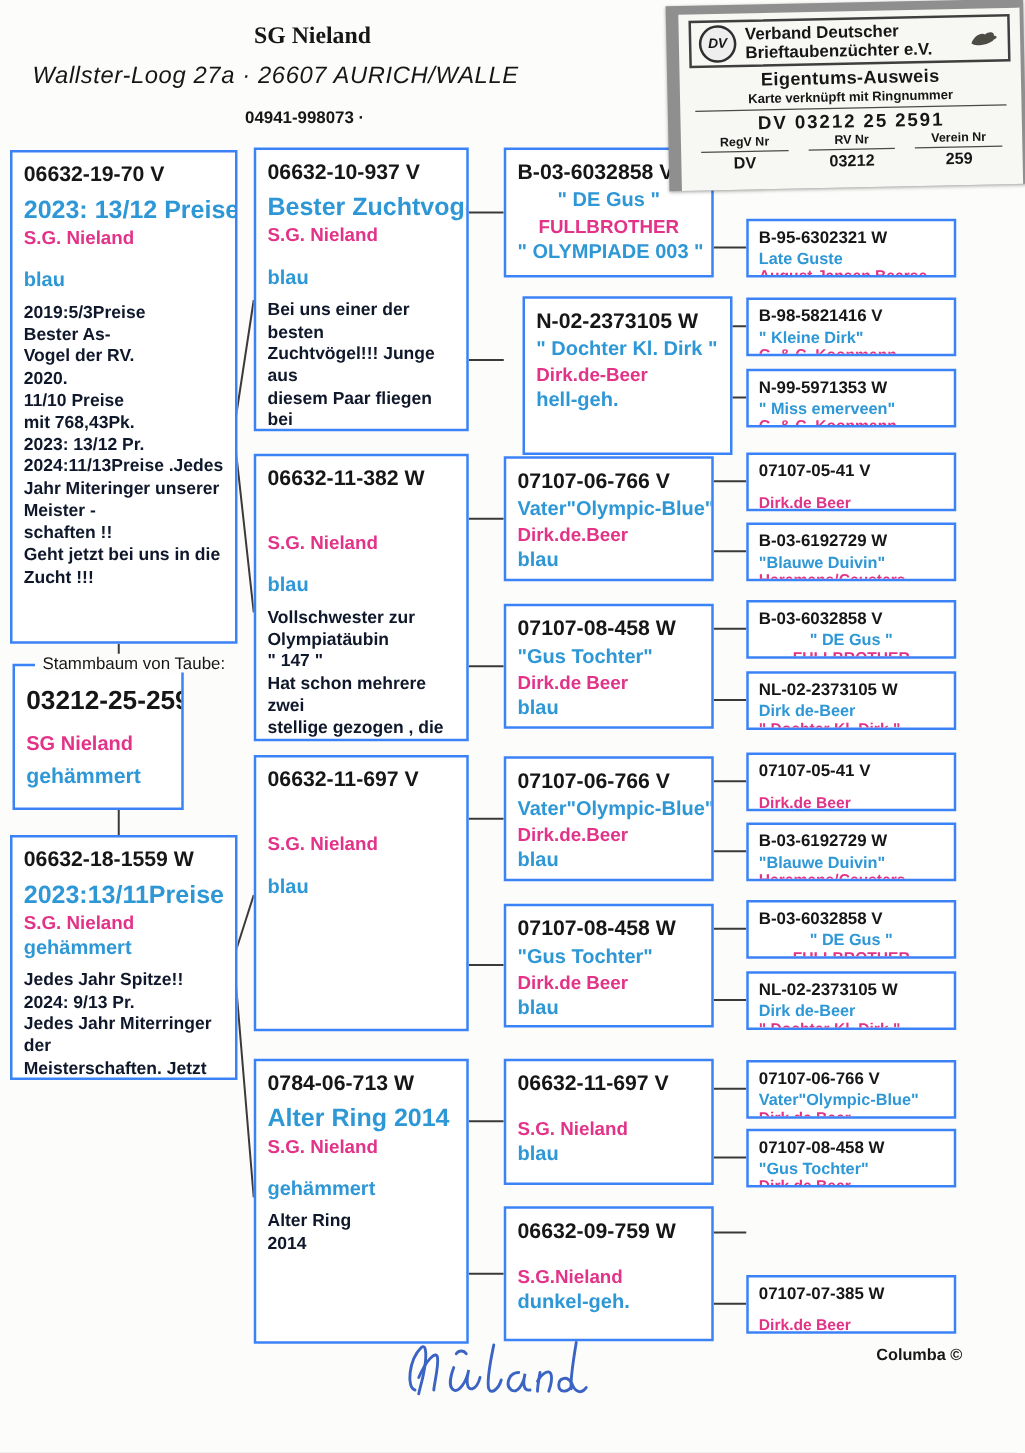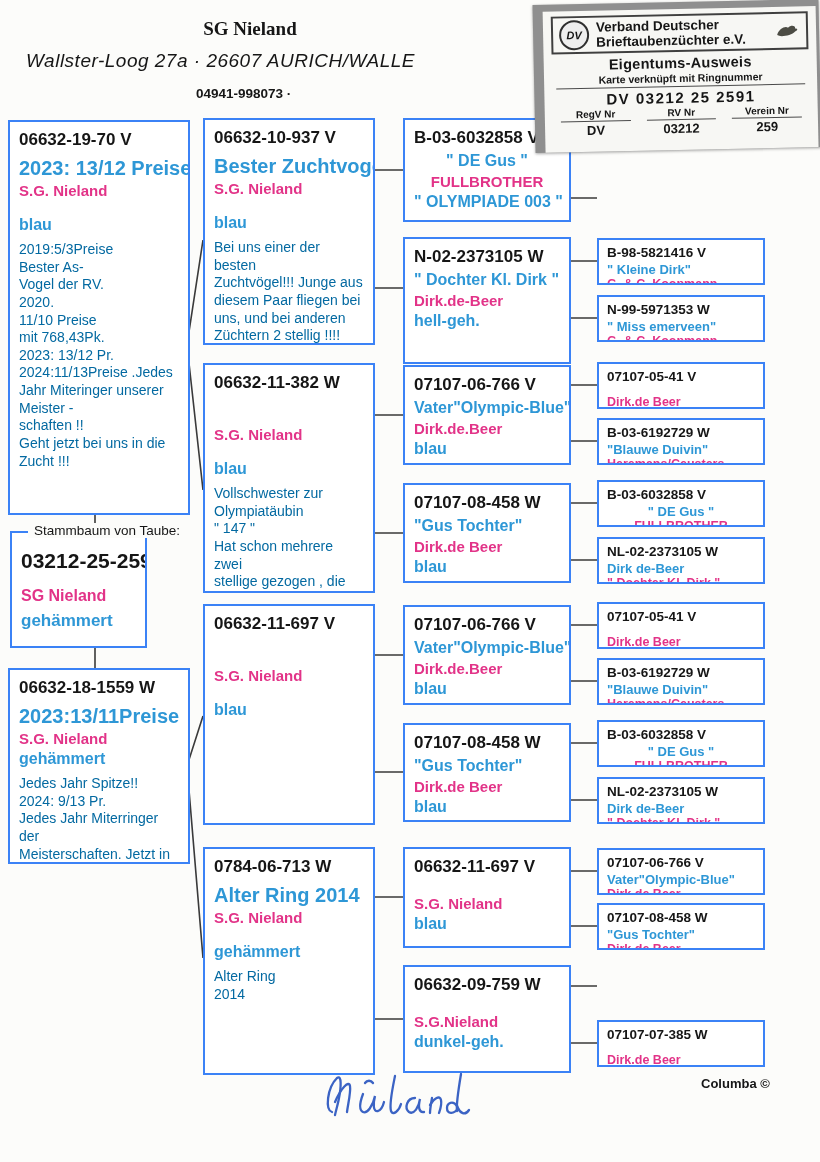"B-95-6302321 W" div.pbox { html: none -> <div> <div>B-95-6302321 W</div> <div>Late Guste</div> <div>August Jansen Beerse</div> </div> }
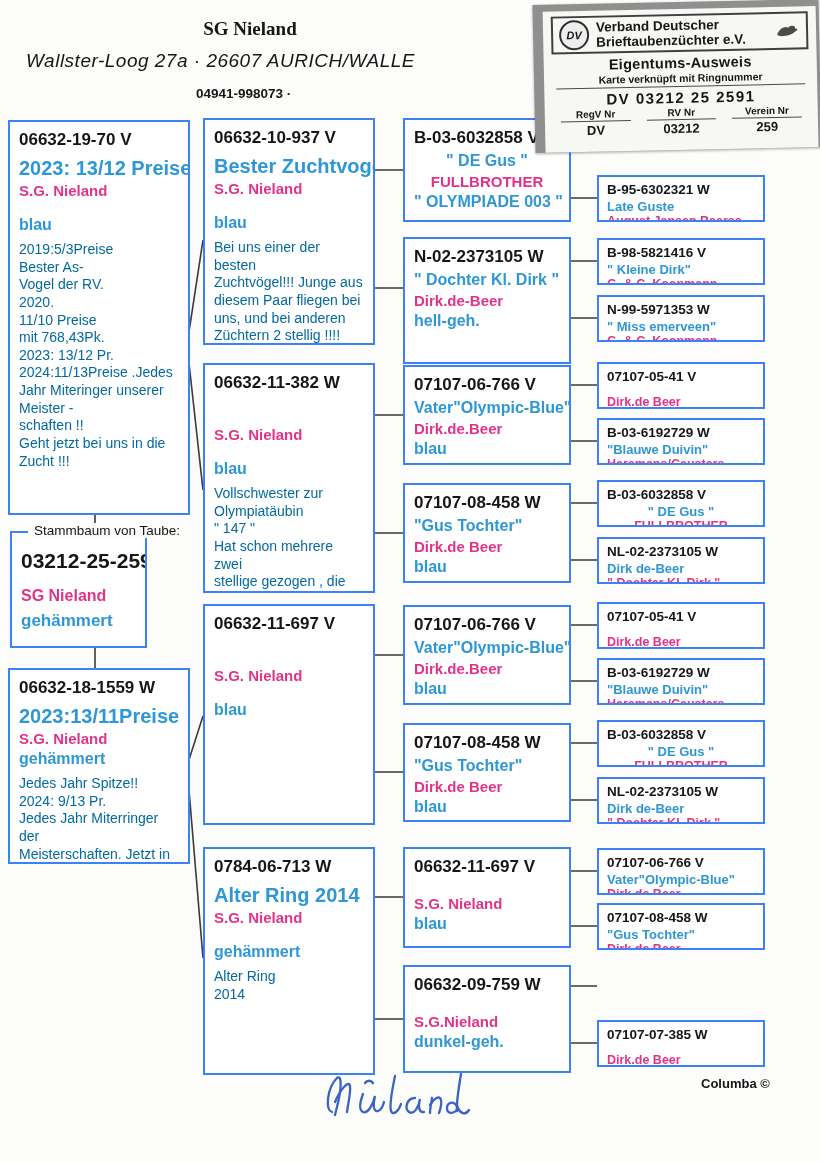"2019:5/3Preise" .l-note { color: #0369a1 -> #0f172a; font-weight: 400 -> 700 }
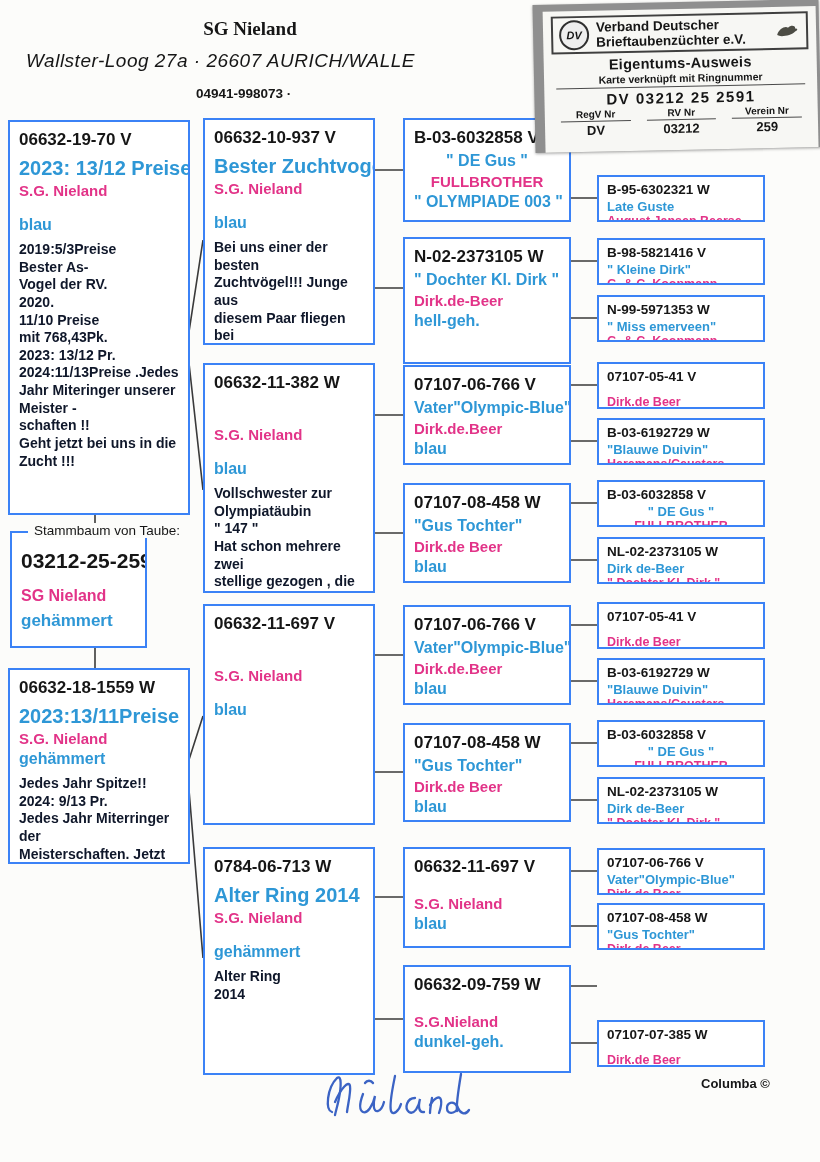"N-02-2373105 W" div.pbox { left: 403px -> 418px }
